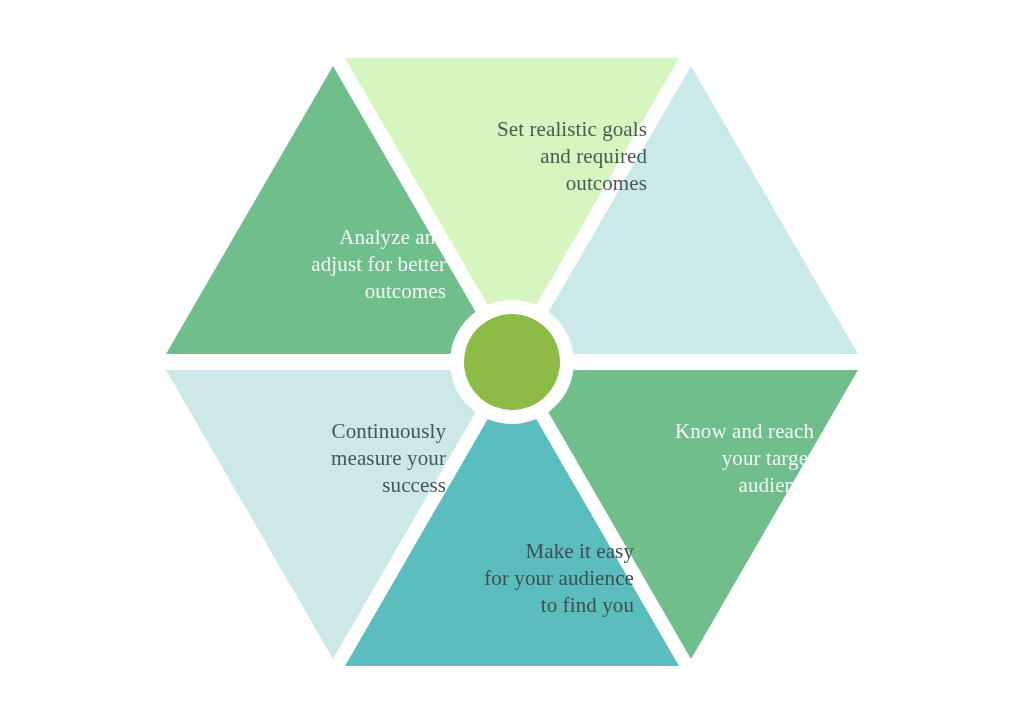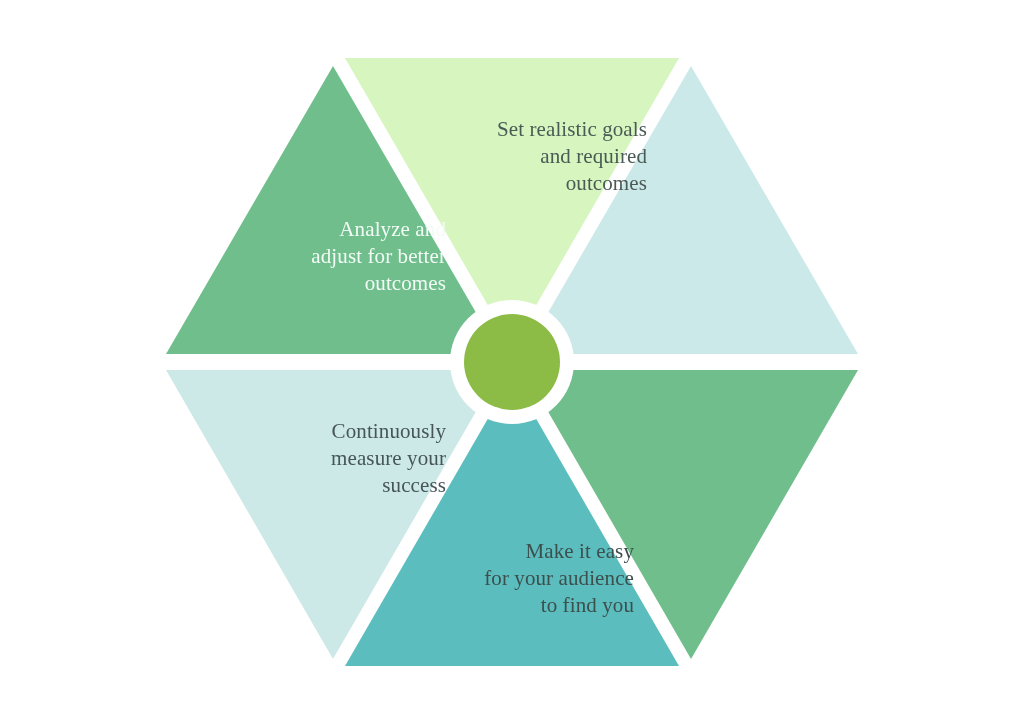"Analyze and" div.seg-label { margin-top: none -> 8px }
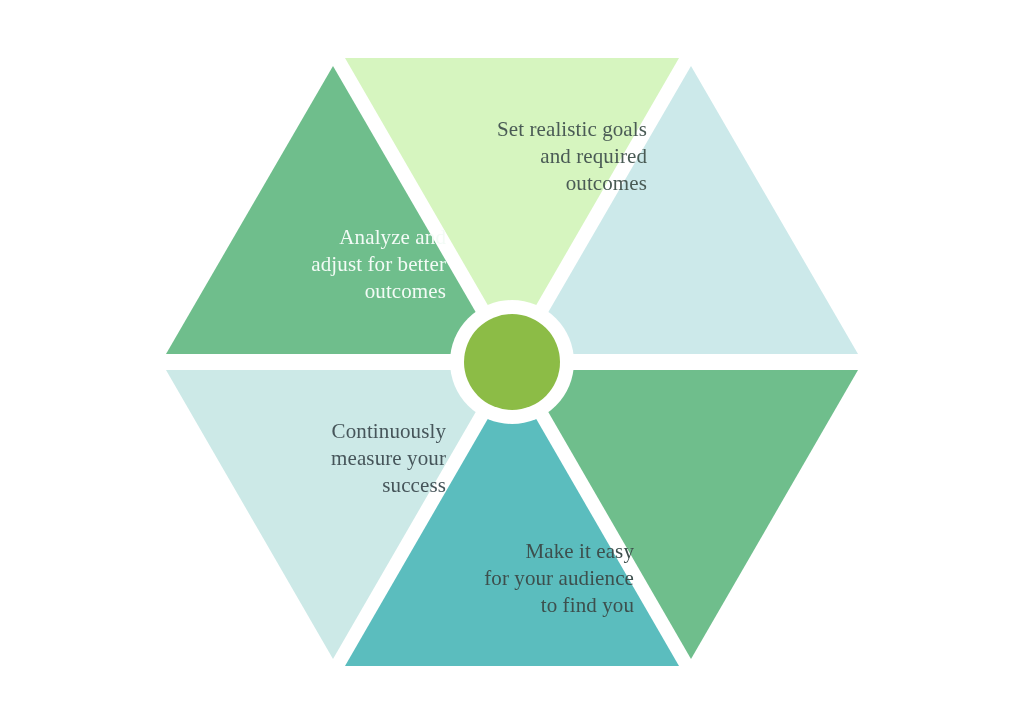"Know and reach" div.seg-label { html: none -> <div>Know and reach your target audience</div> }
